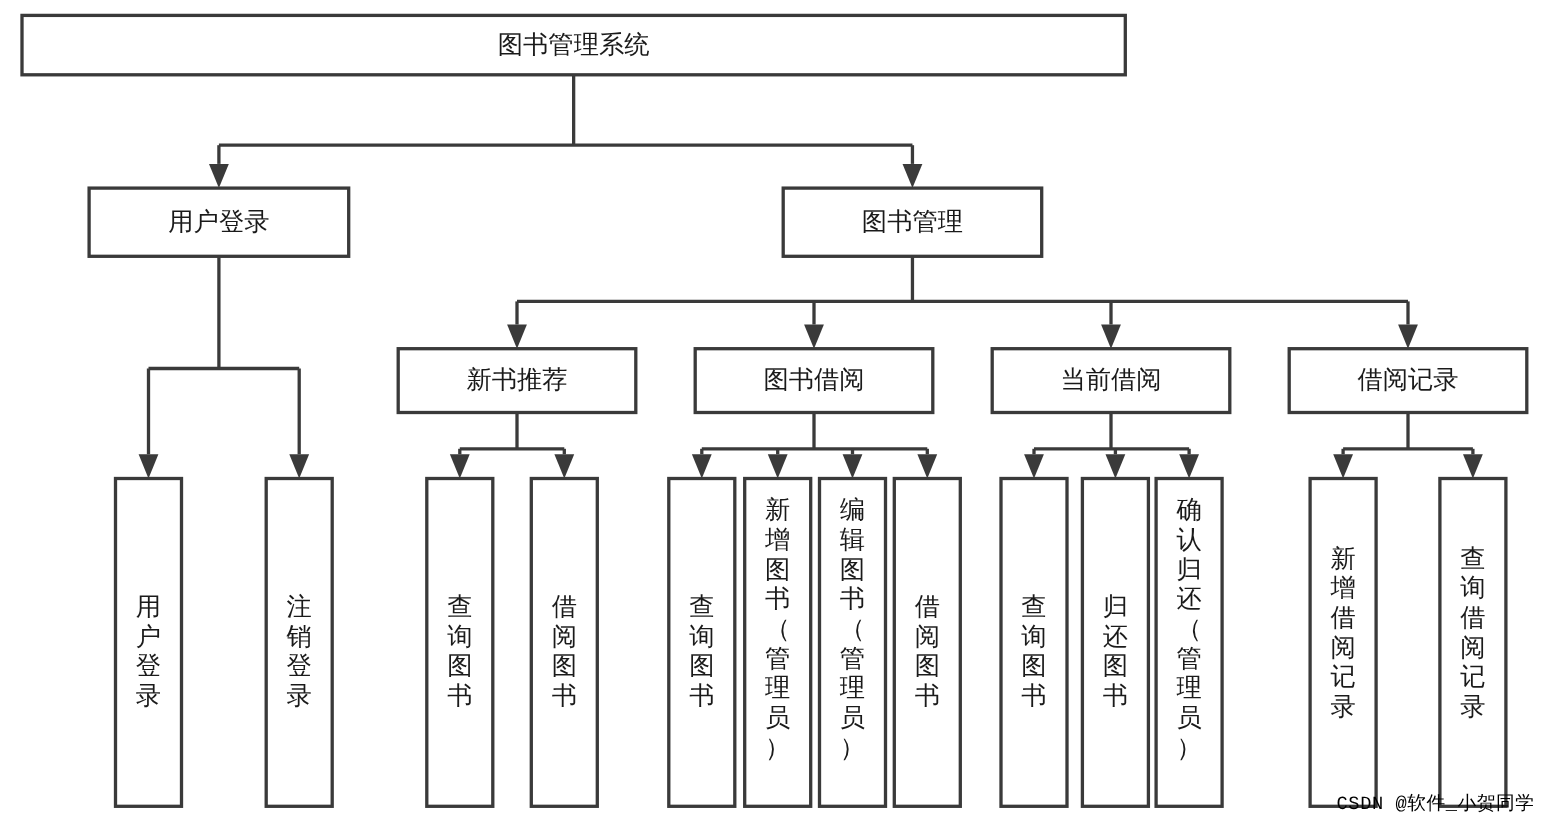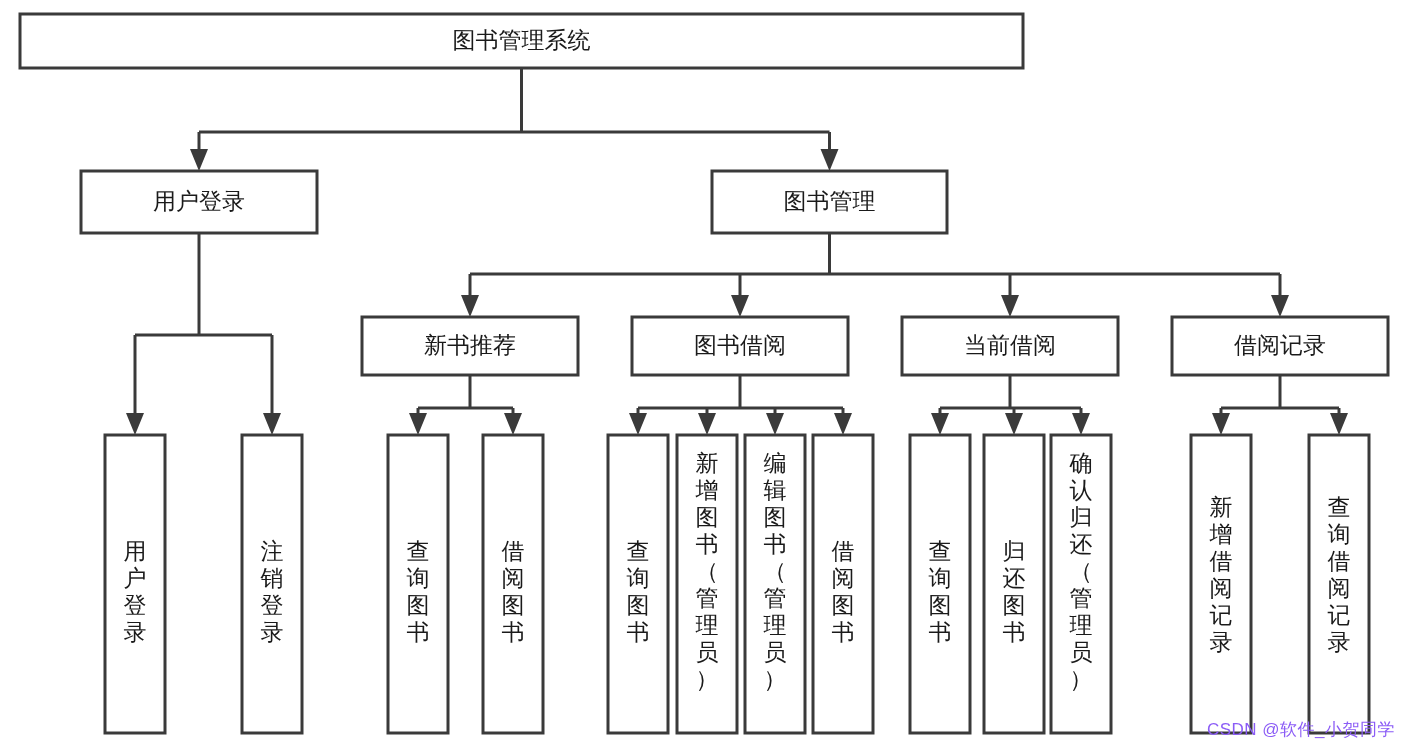"CSDN @软件_小贺同学" .watermark { color: #8b5cf6 -> #000000; font-family: Liberation Sans, sans-serif -> Liberation Mono, monospace }
